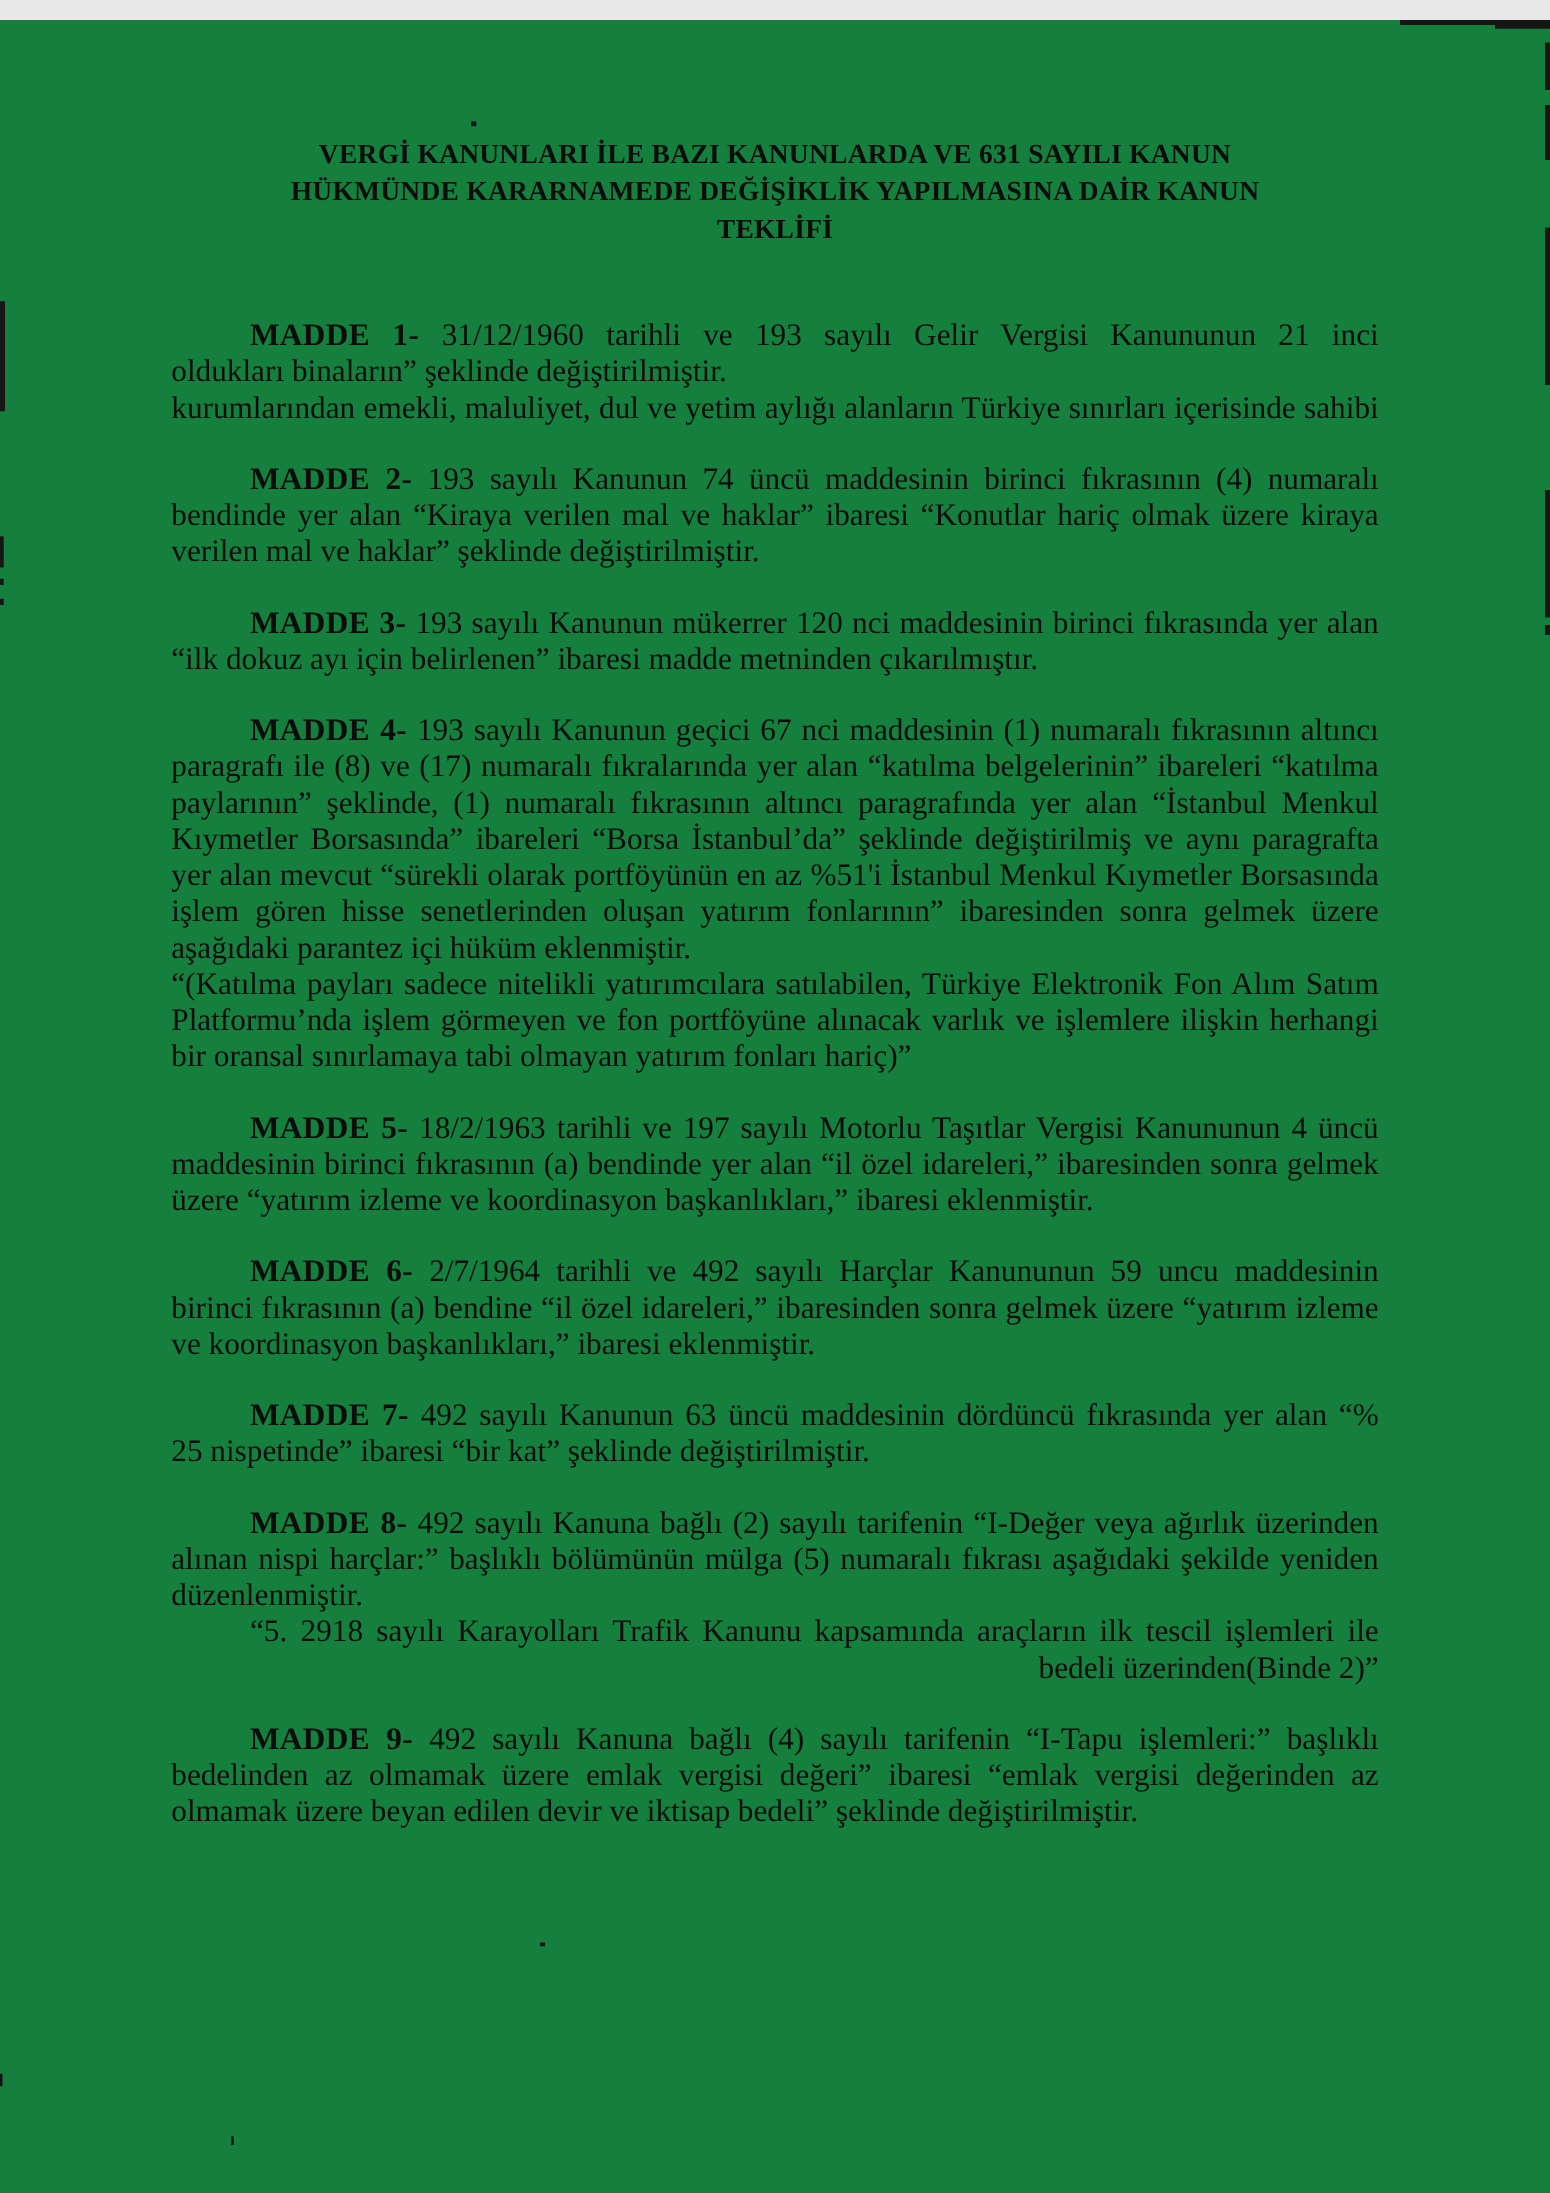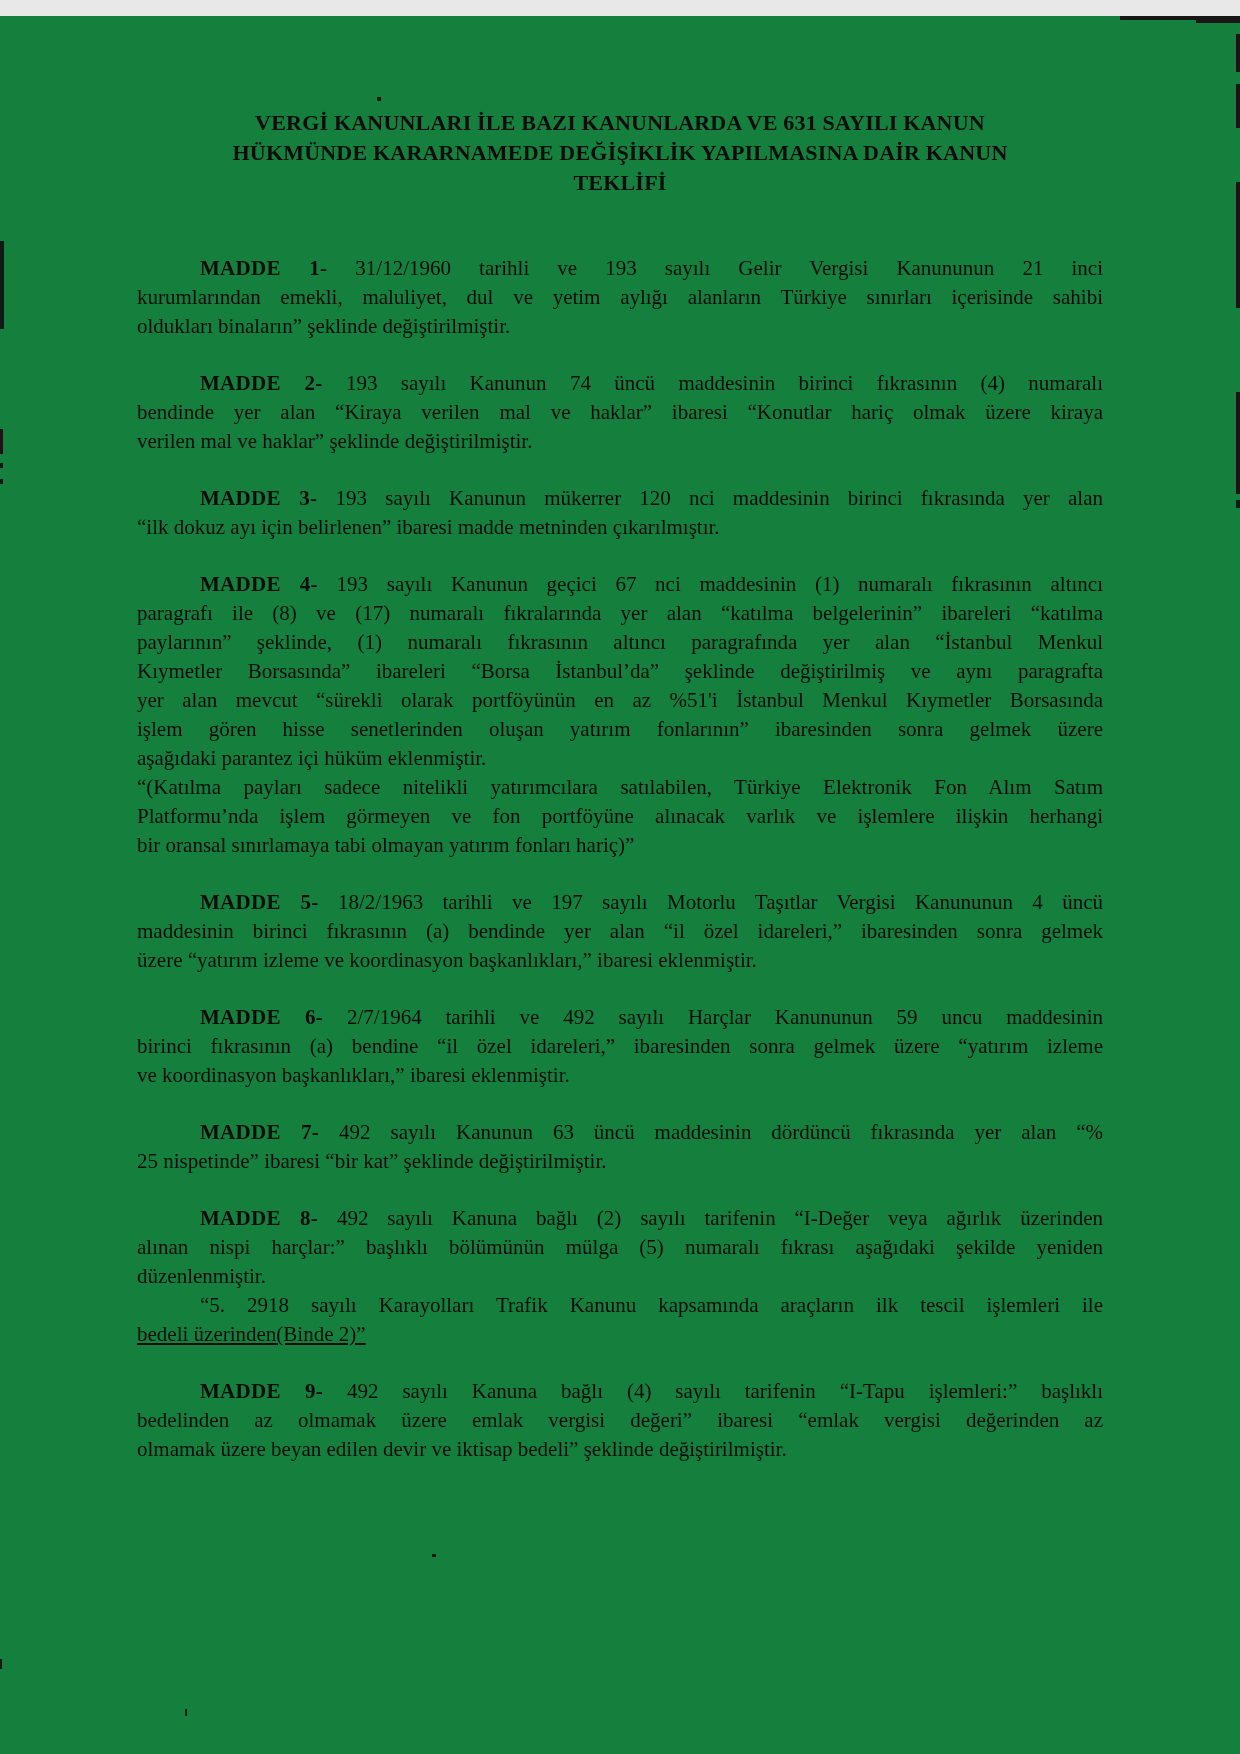"MADDE 1- 31/12/1960 tarihli ve" .para { font-size: 21px -> 25px }
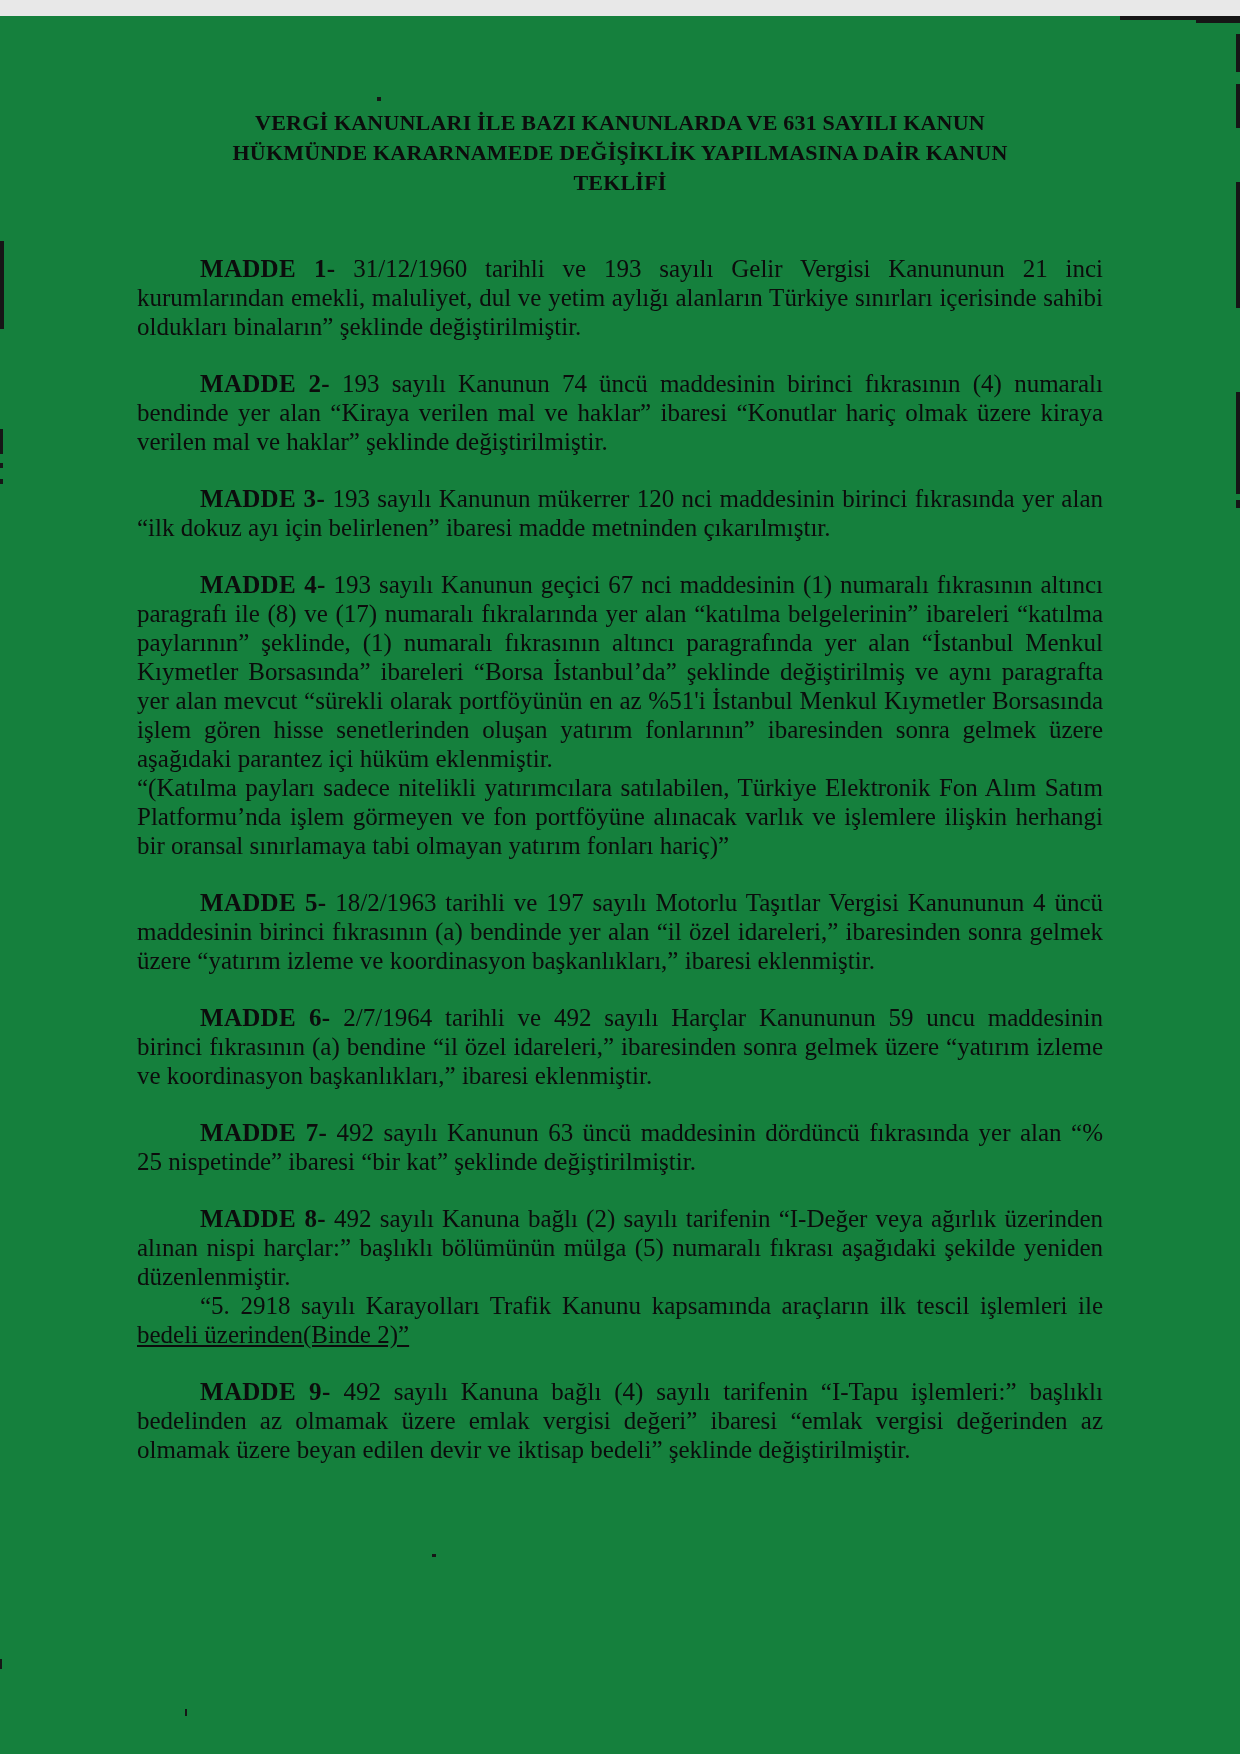"kurumlarından emekli, maluliyet, dul ve" div.line { order: before "oldukları binaların” şeklinde" -> after "oldukları binaların” şeklinde" }
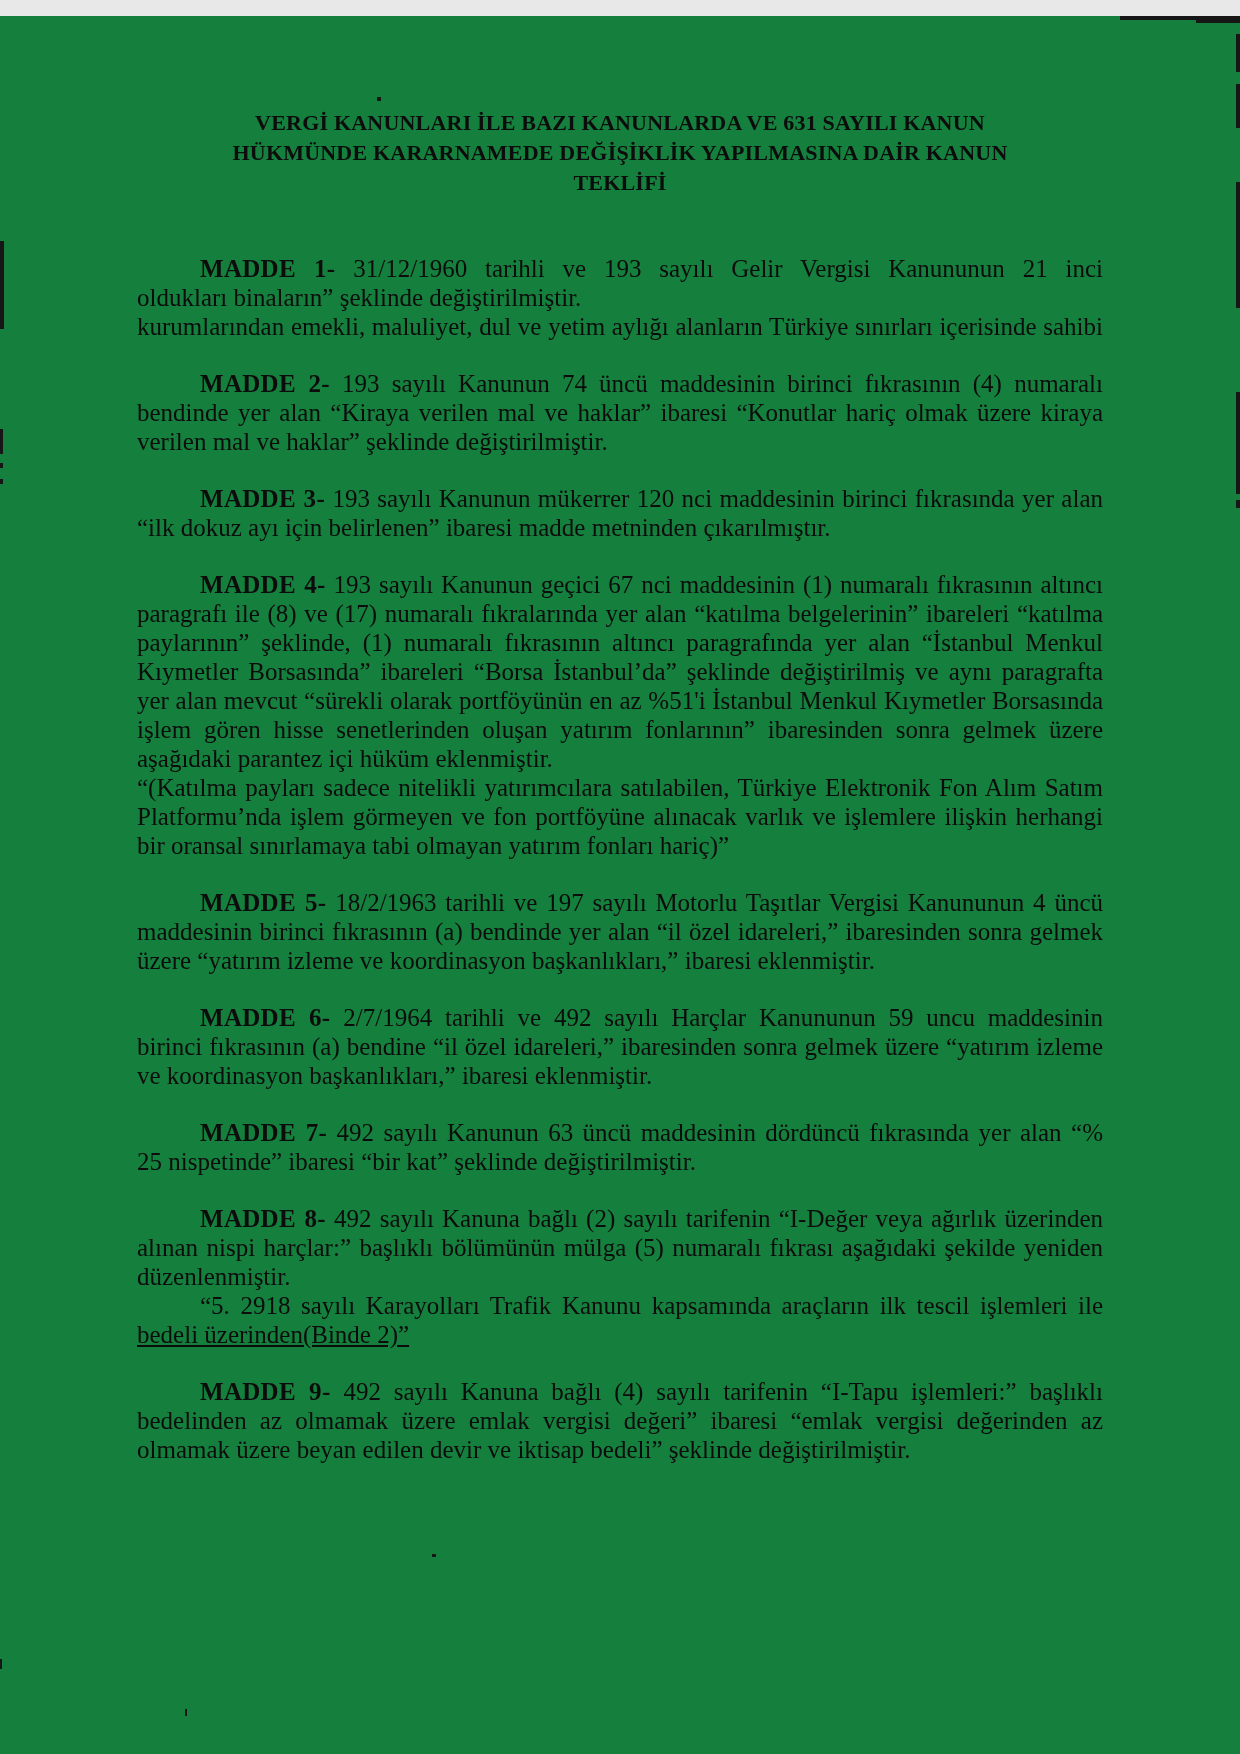"bedeli üzerinden" .line.split { justify-content: flex-start -> flex-end; text-decoration: underline -> none }
